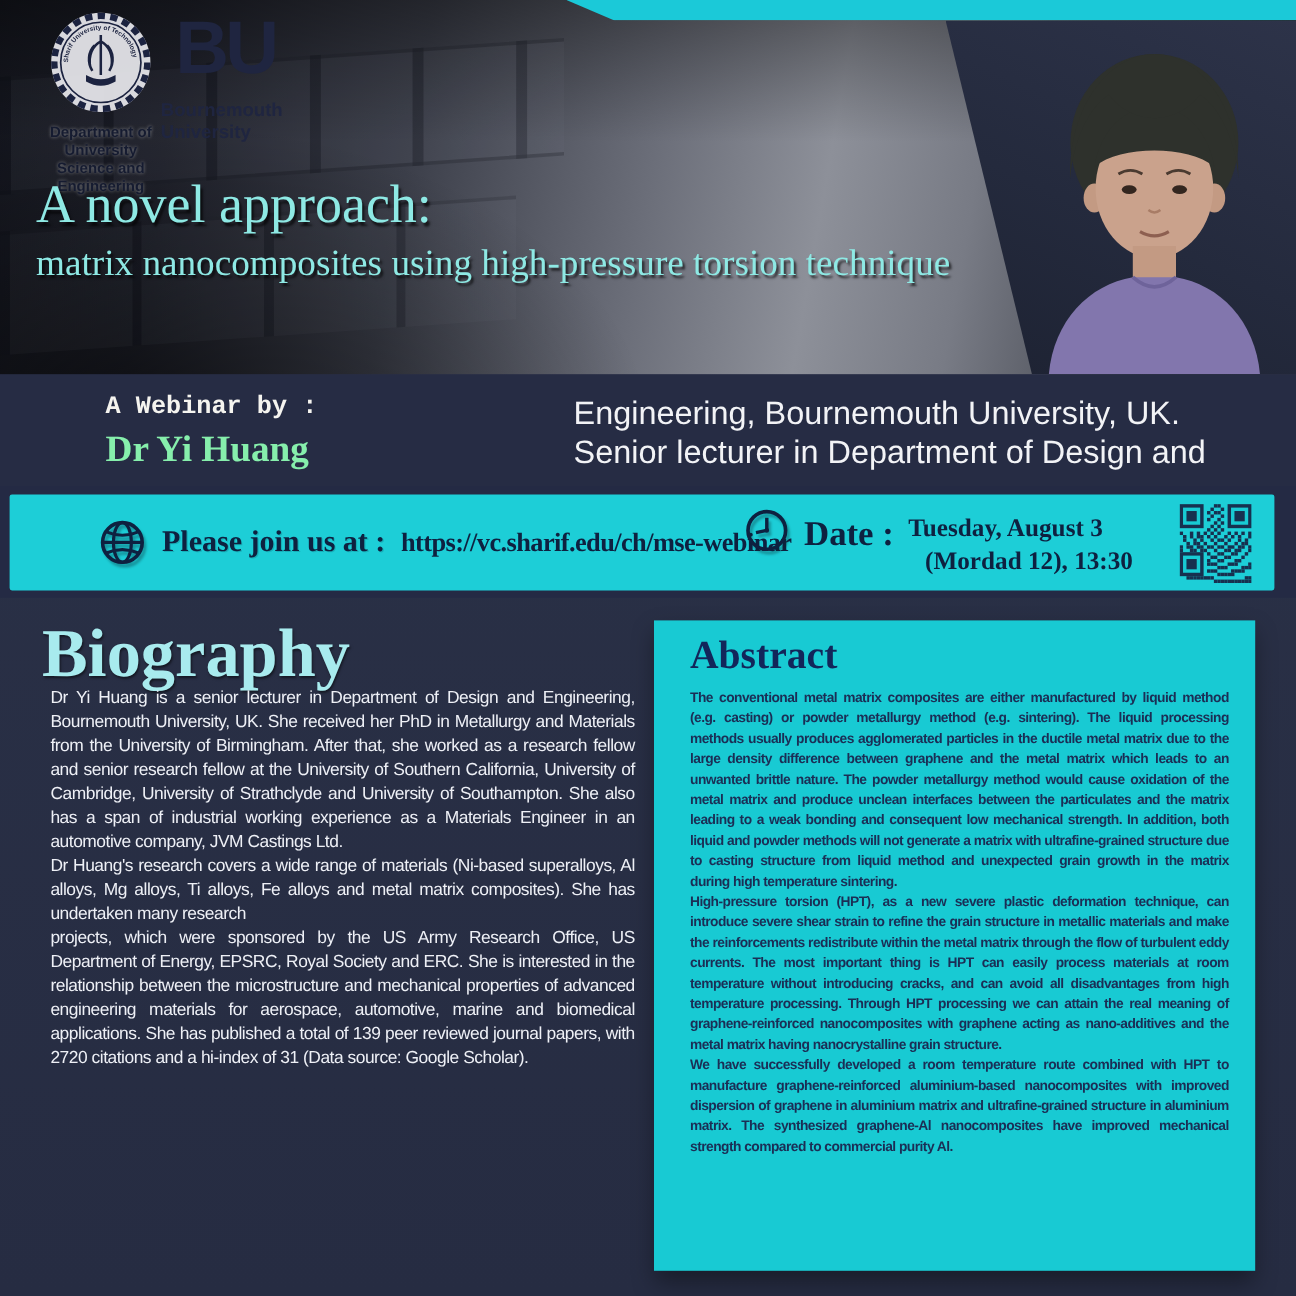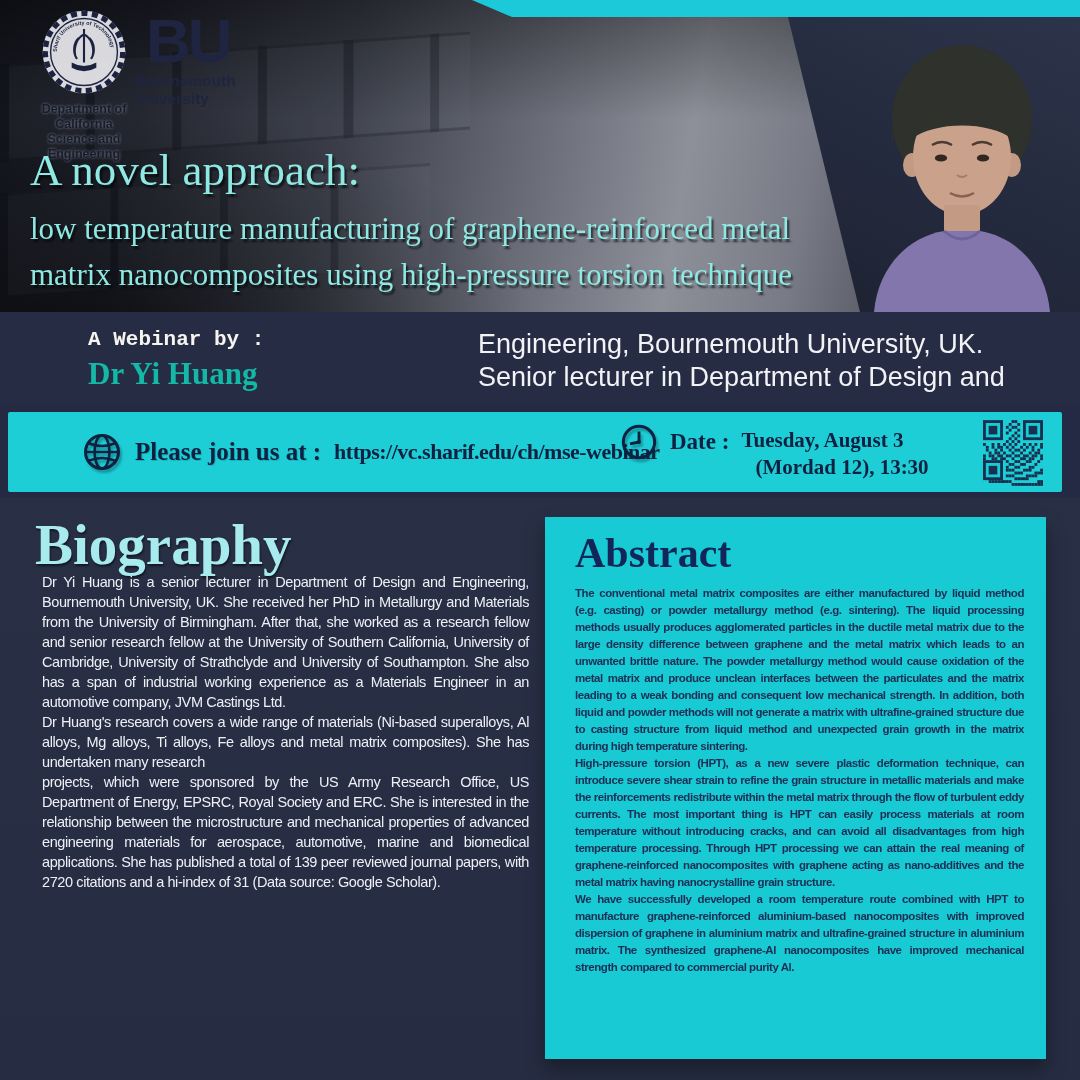"Bournemouth" .bu-label { margin-top: 0 -> 12px }
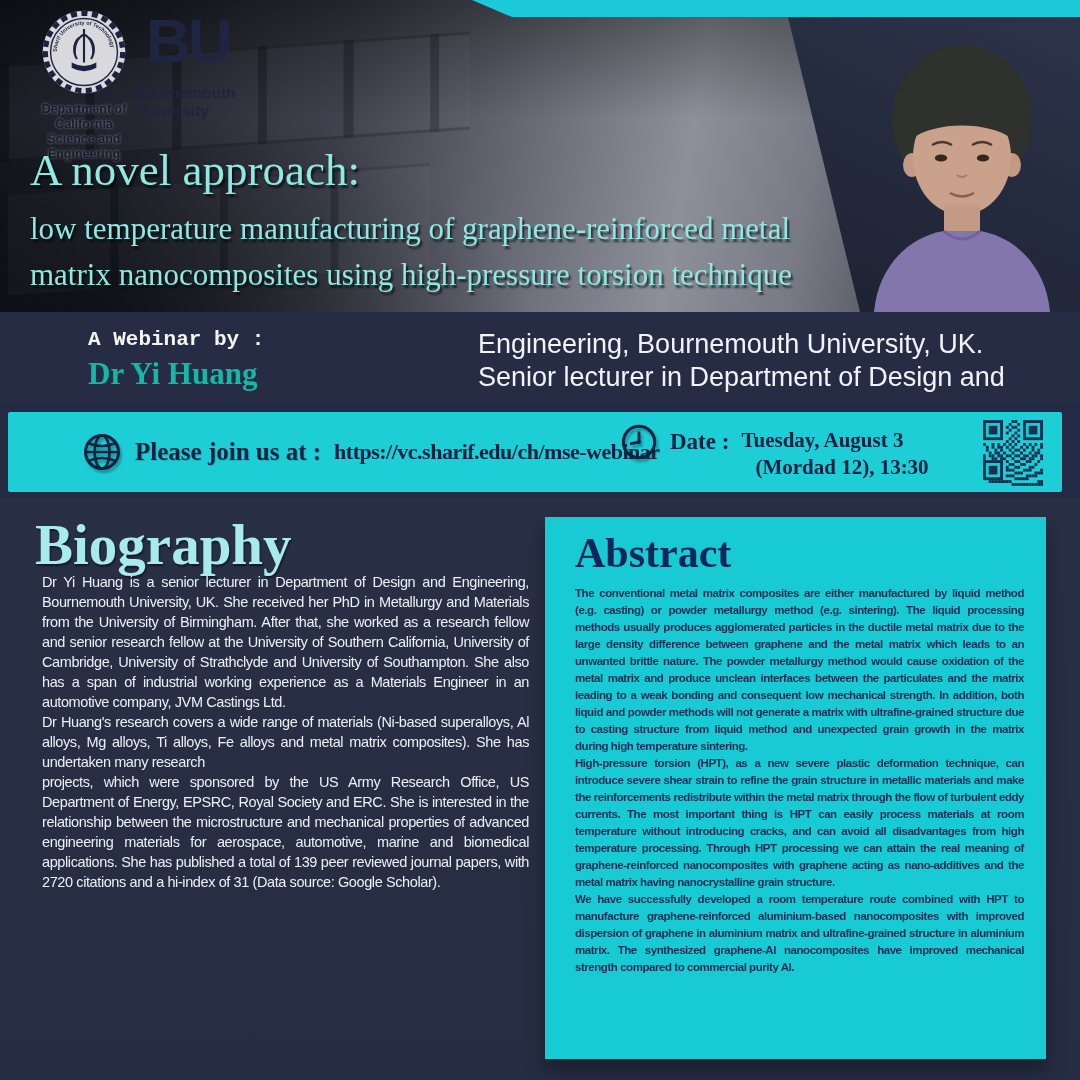"Department of California" div { text: California -> University }
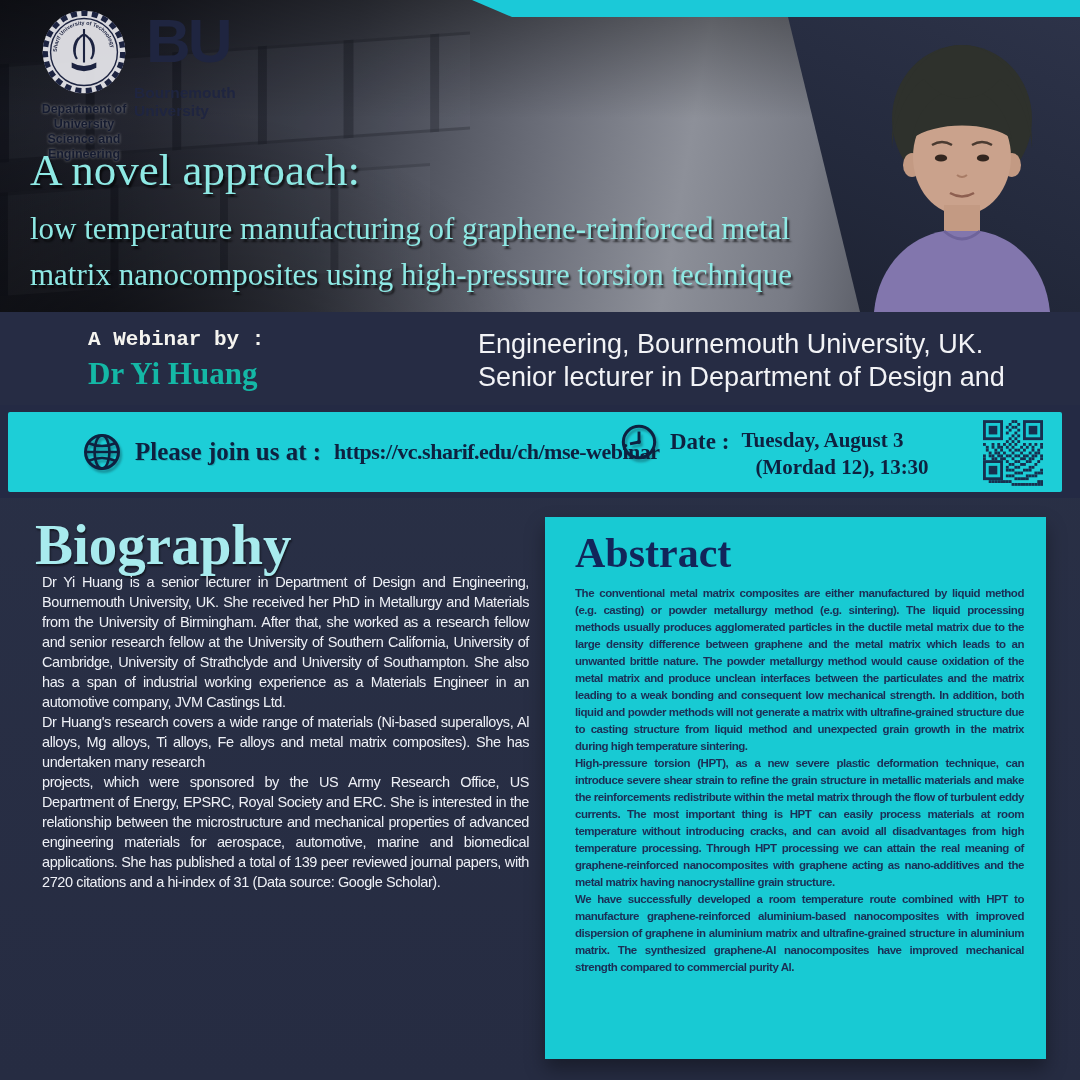"low temperature manufacturing of" div.l2 { html: <div>low temperature manufacturing of graphene-reinforced metal</div> -> none }
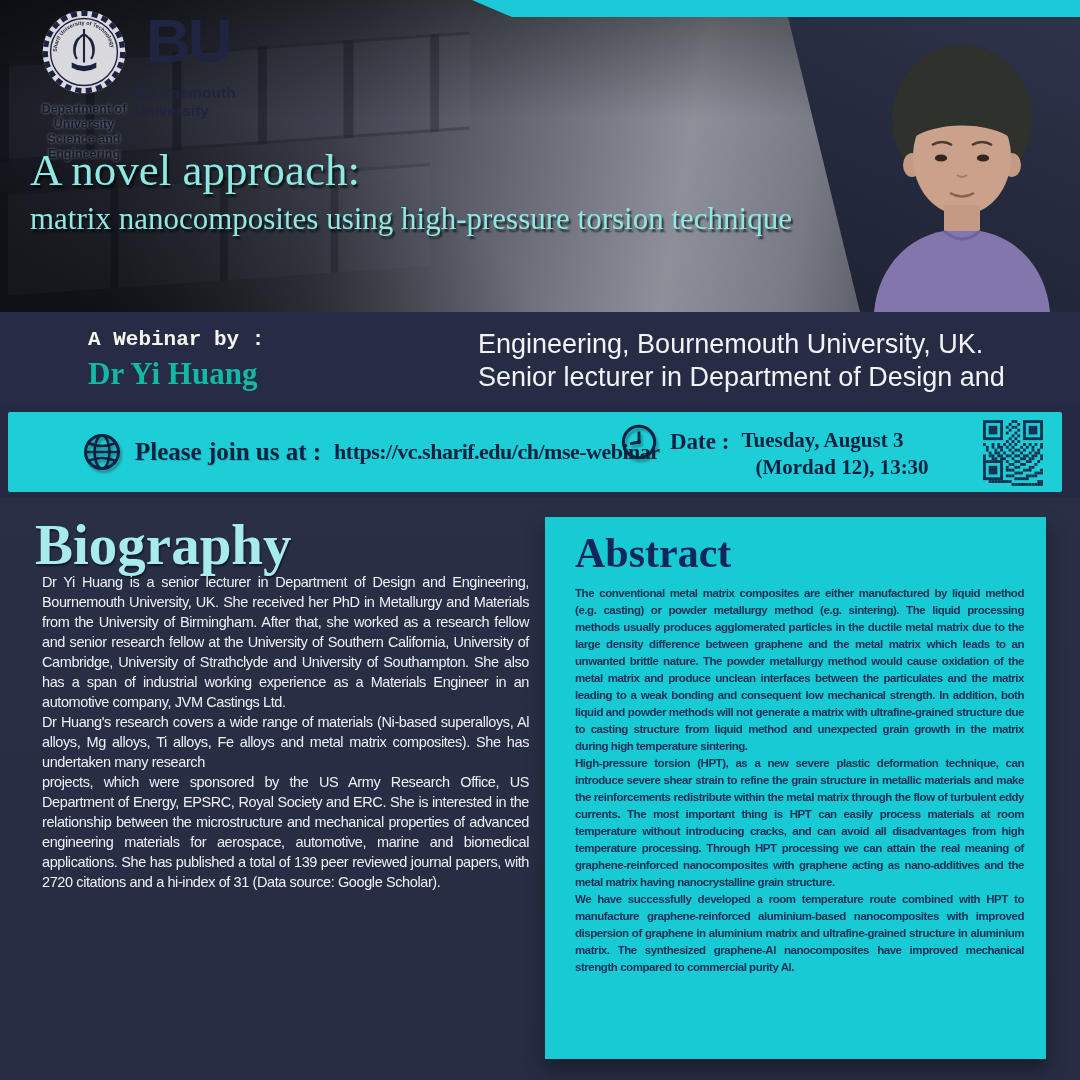"Dr Yi Huang" .speaker-name { color: #14b8a6 -> #86efac }
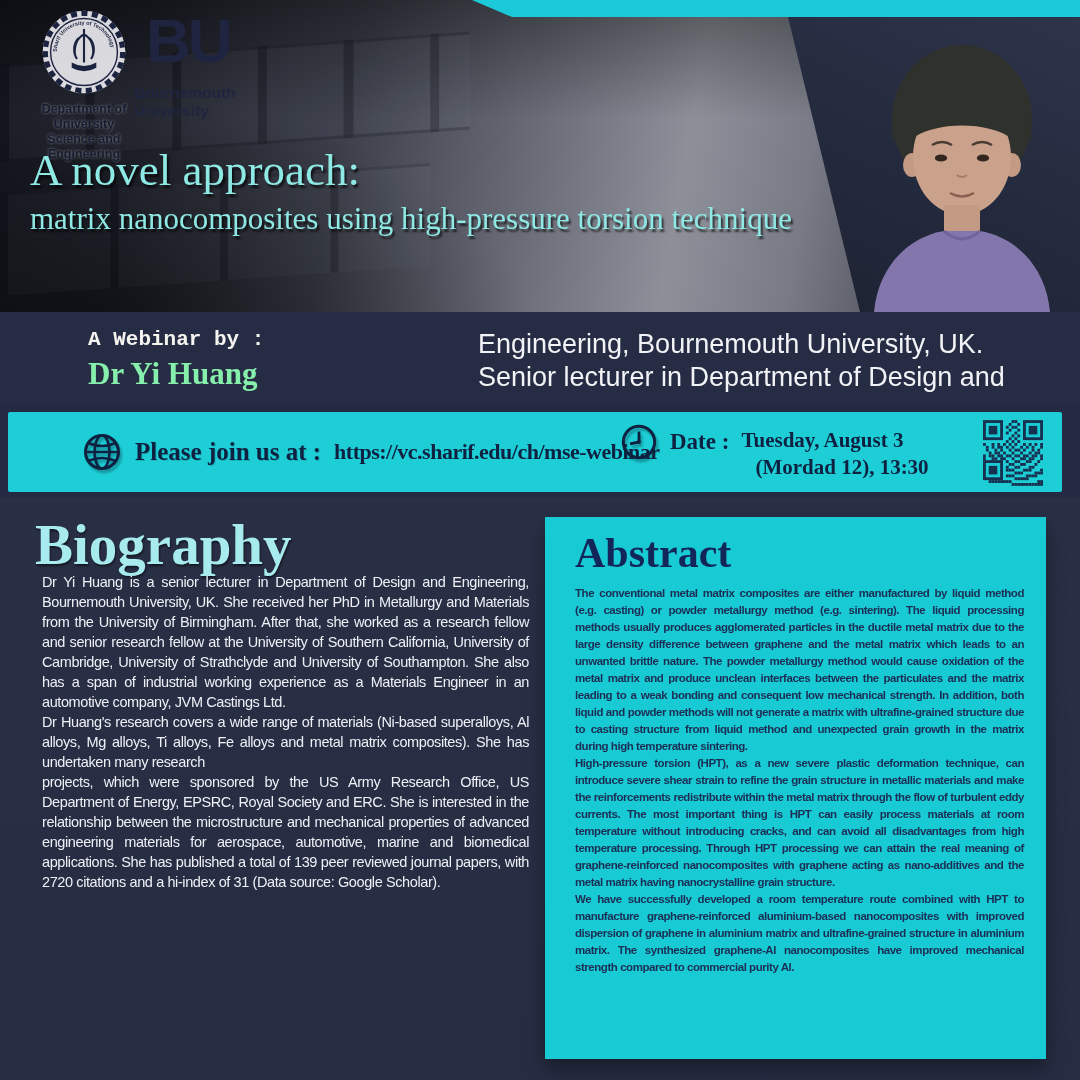"Date :" .date-label { font-size: 23px -> 29px }
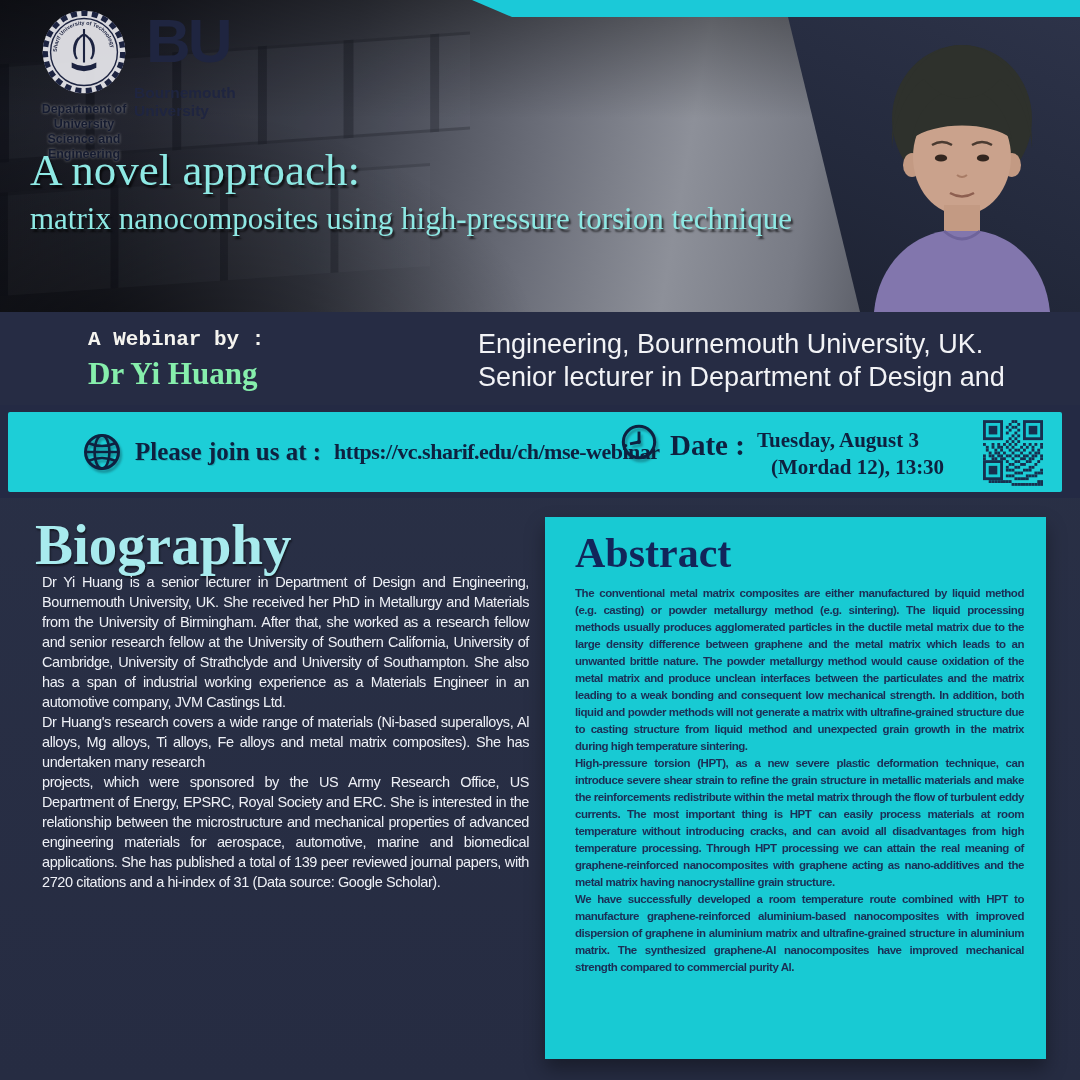"Abstract" .abstract-heading { font-size: 42px -> 33px }
